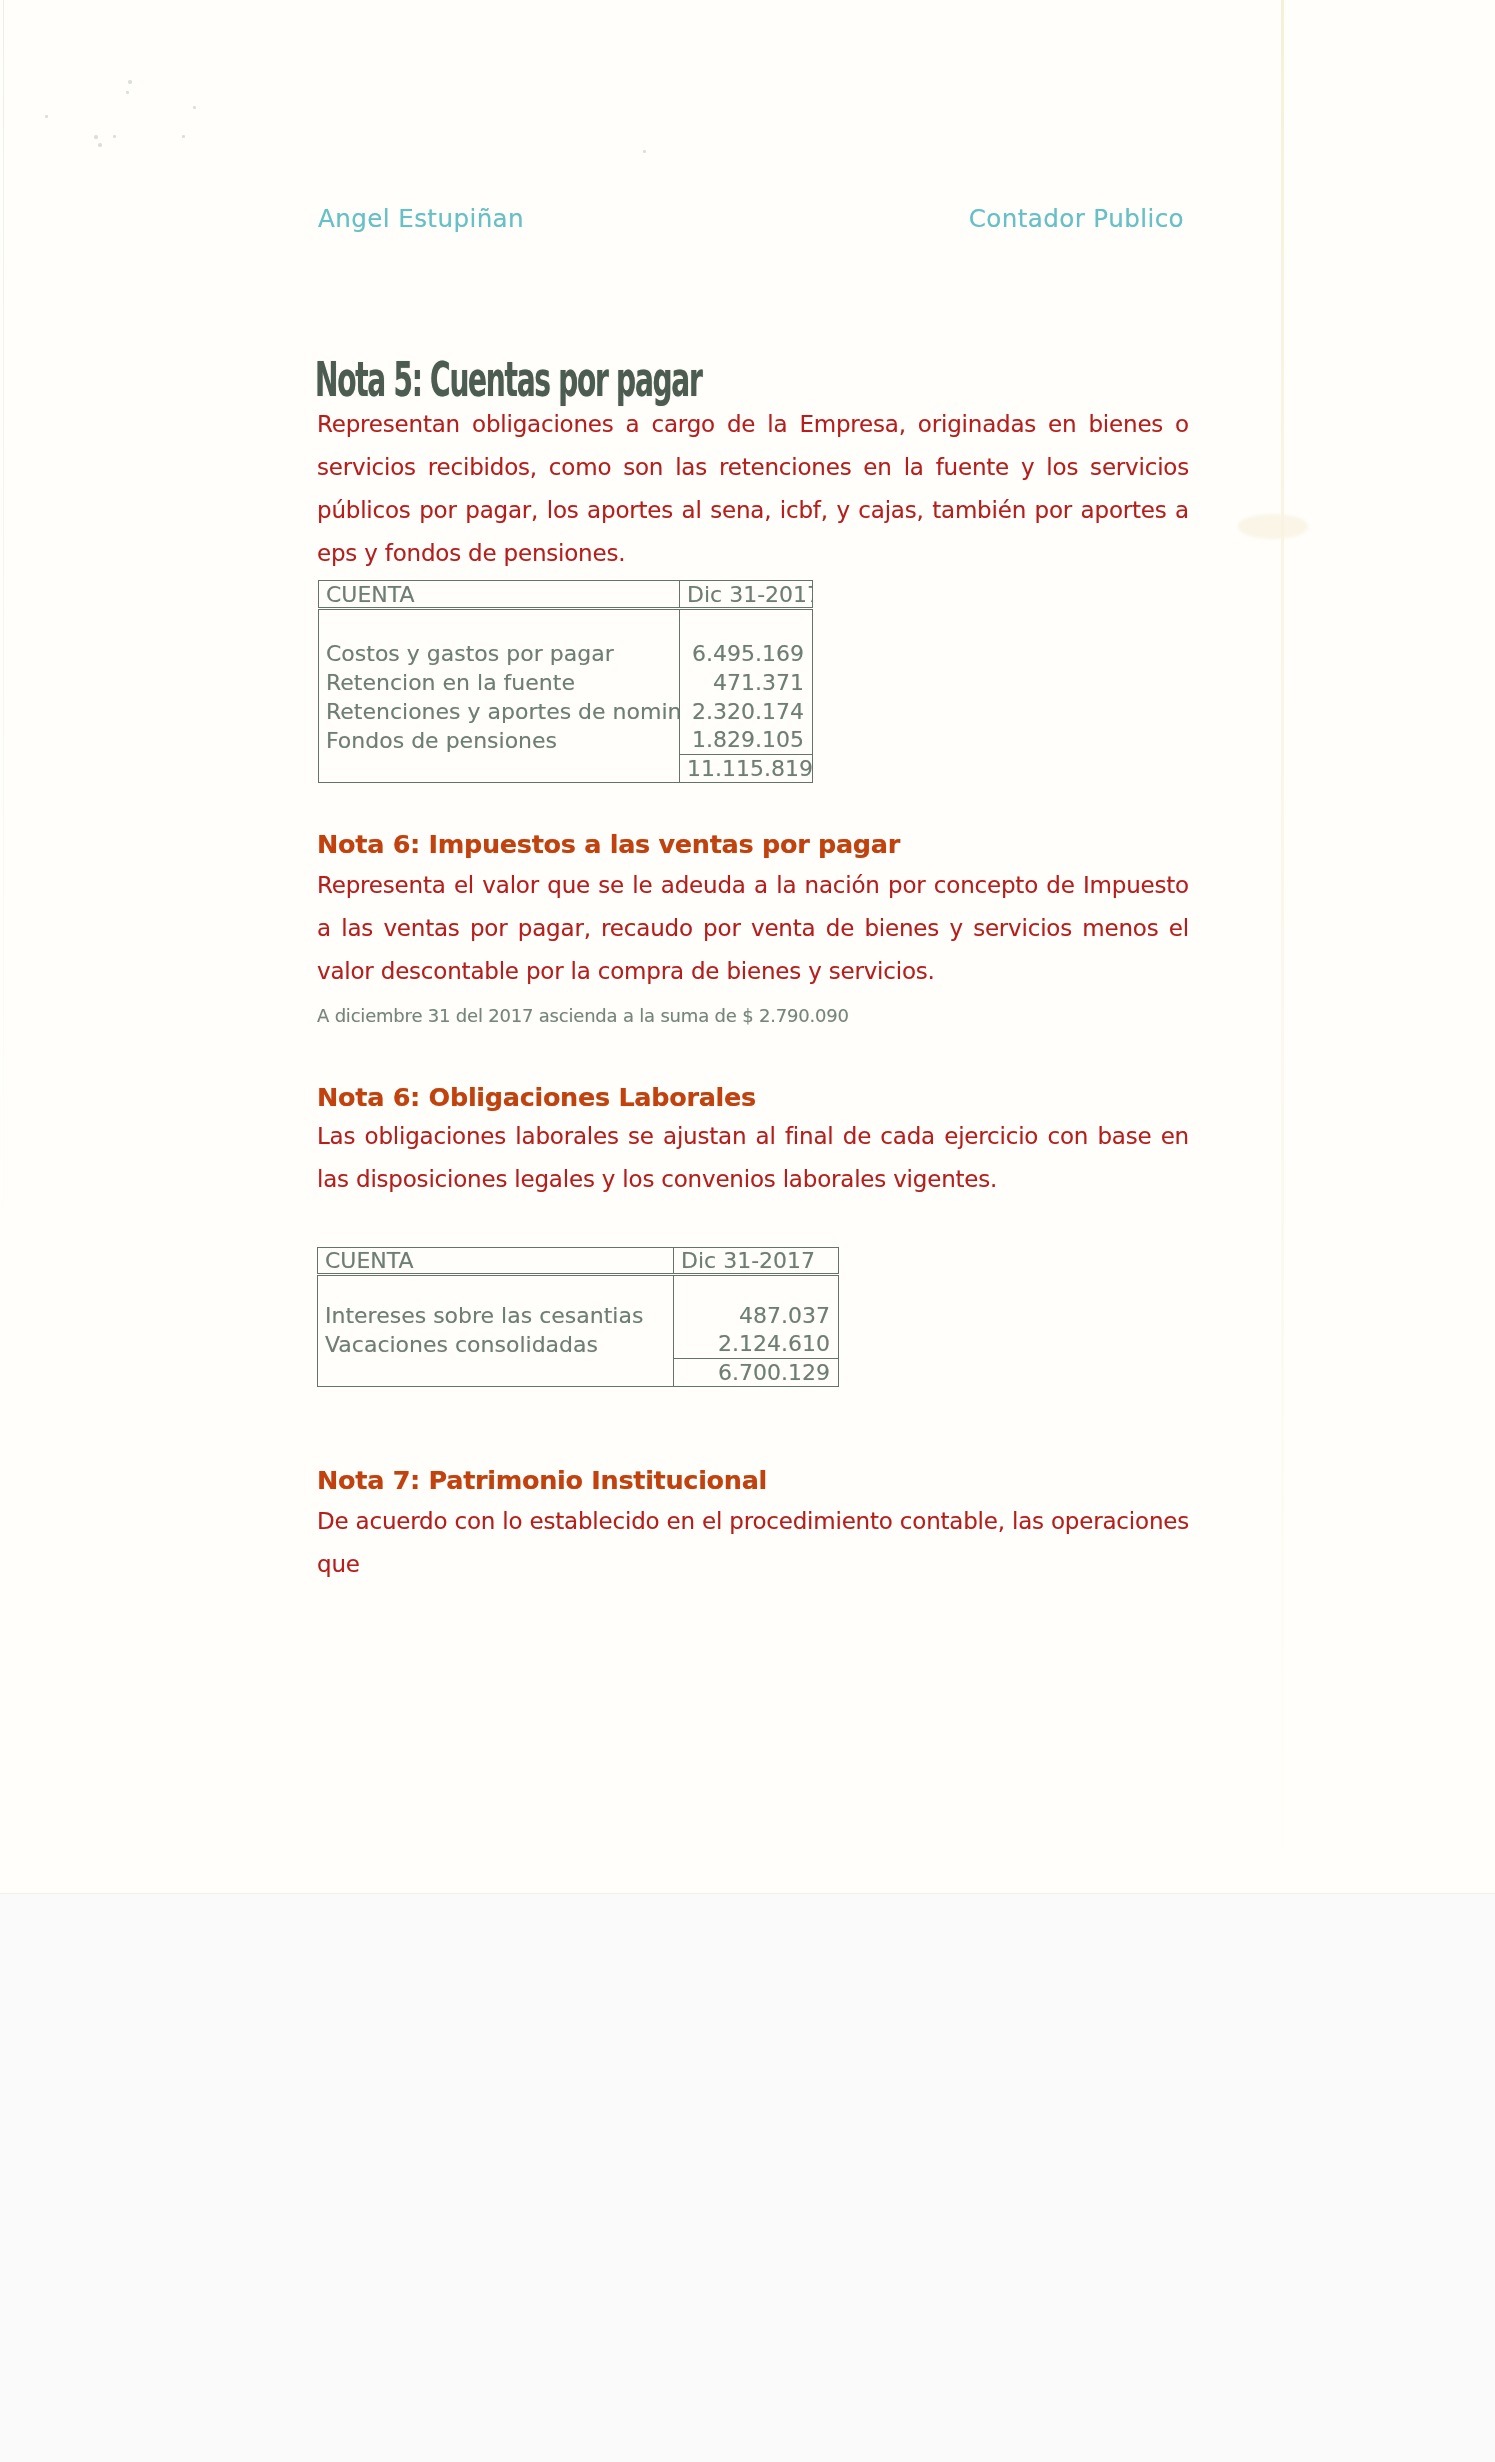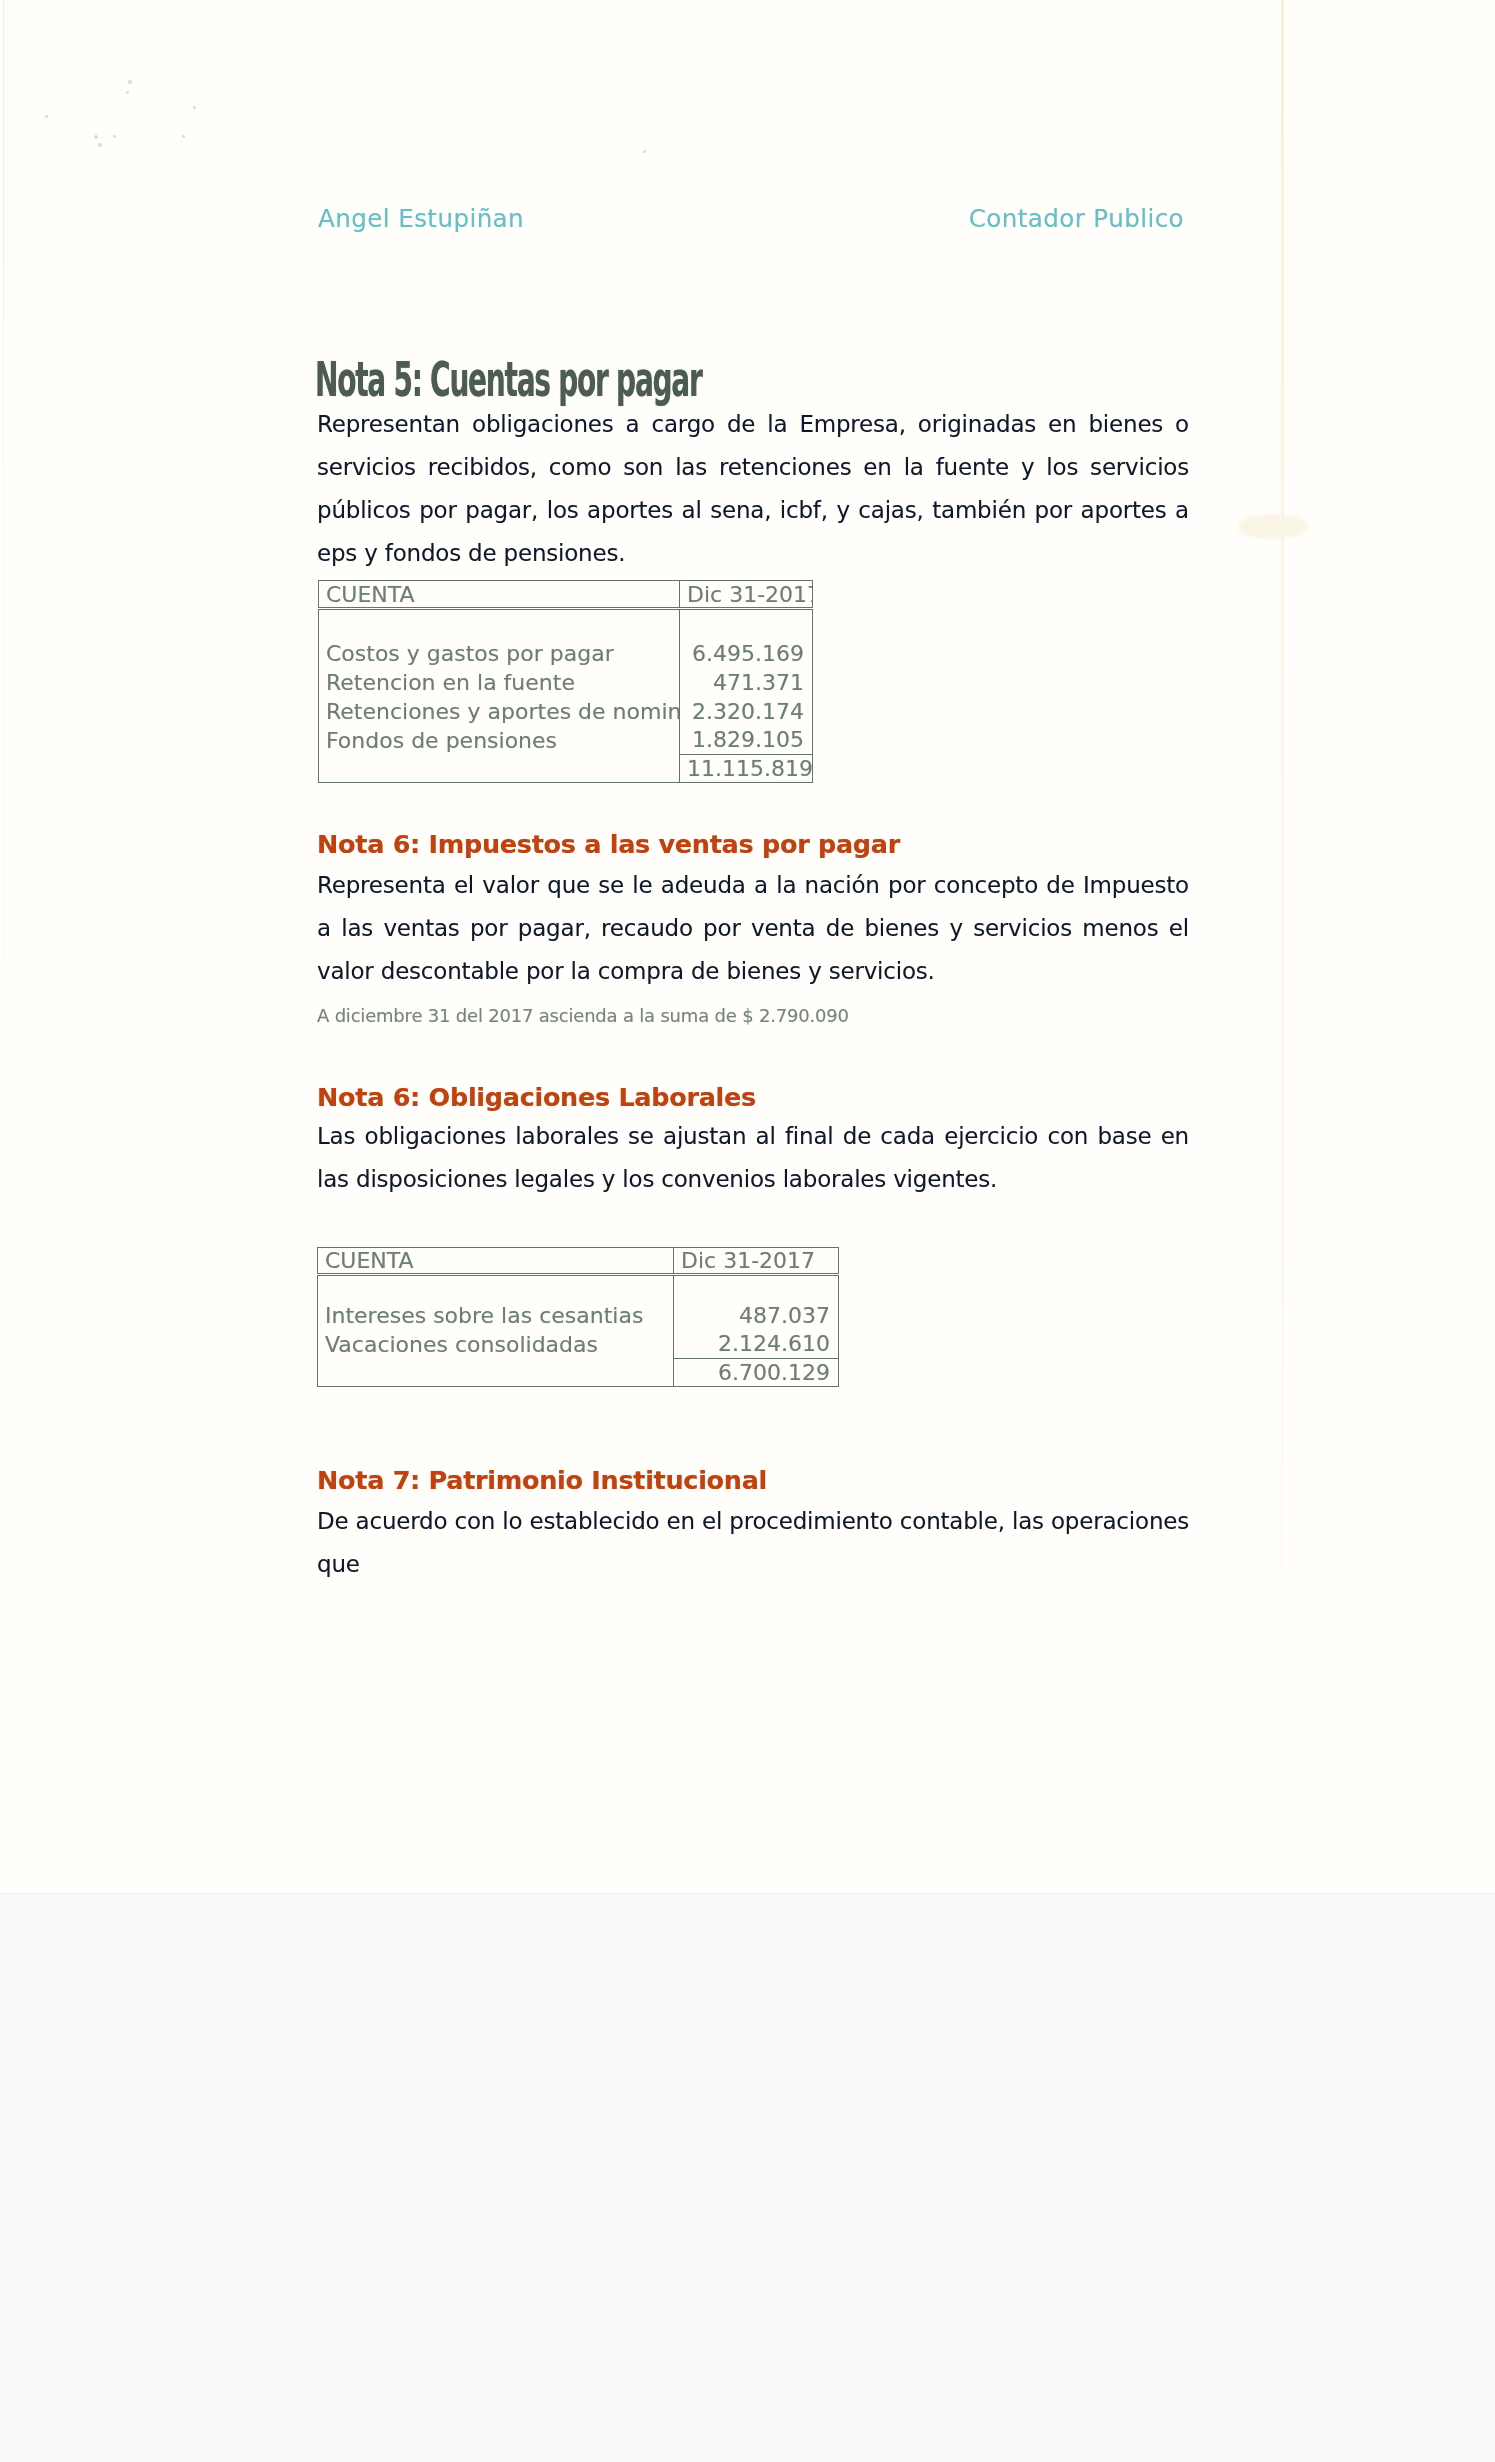"Representan obligaciones a cargo de" .body-par { color: #0f172a -> #b91c1c }
